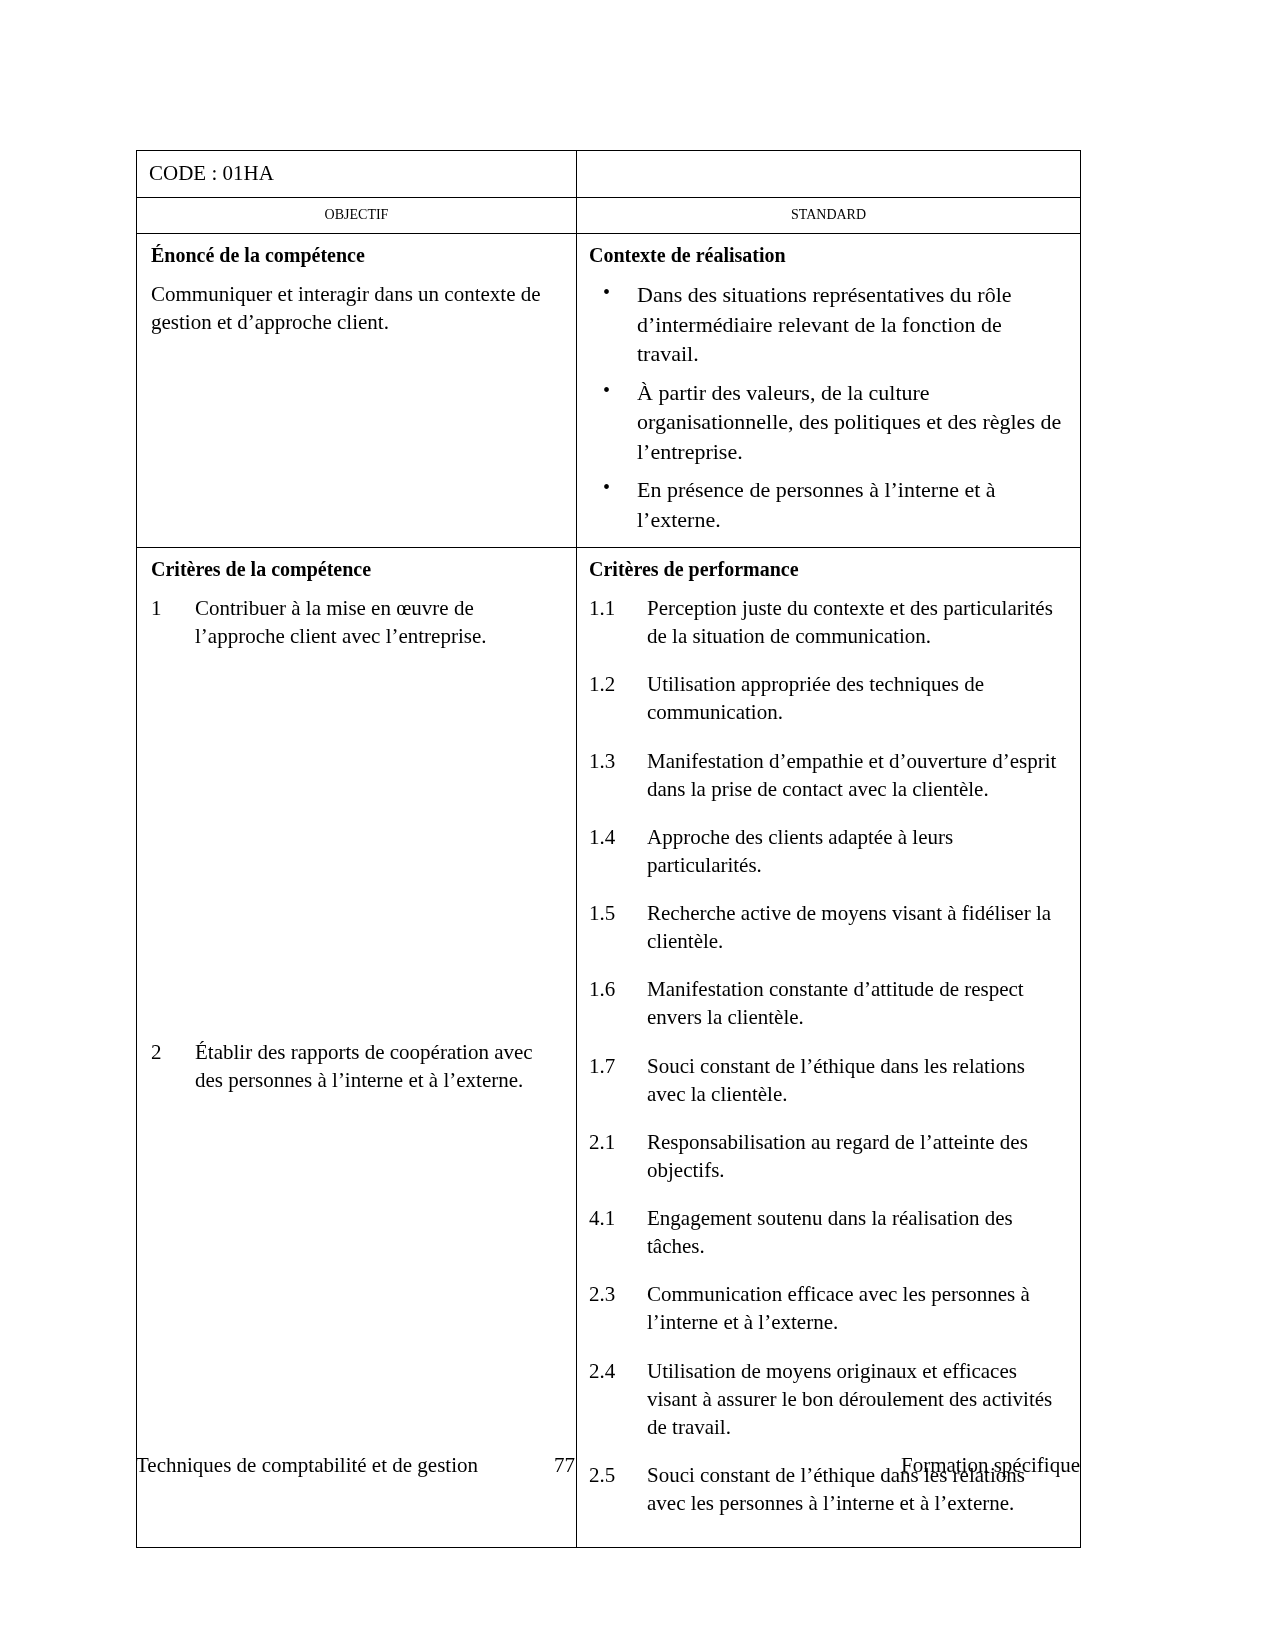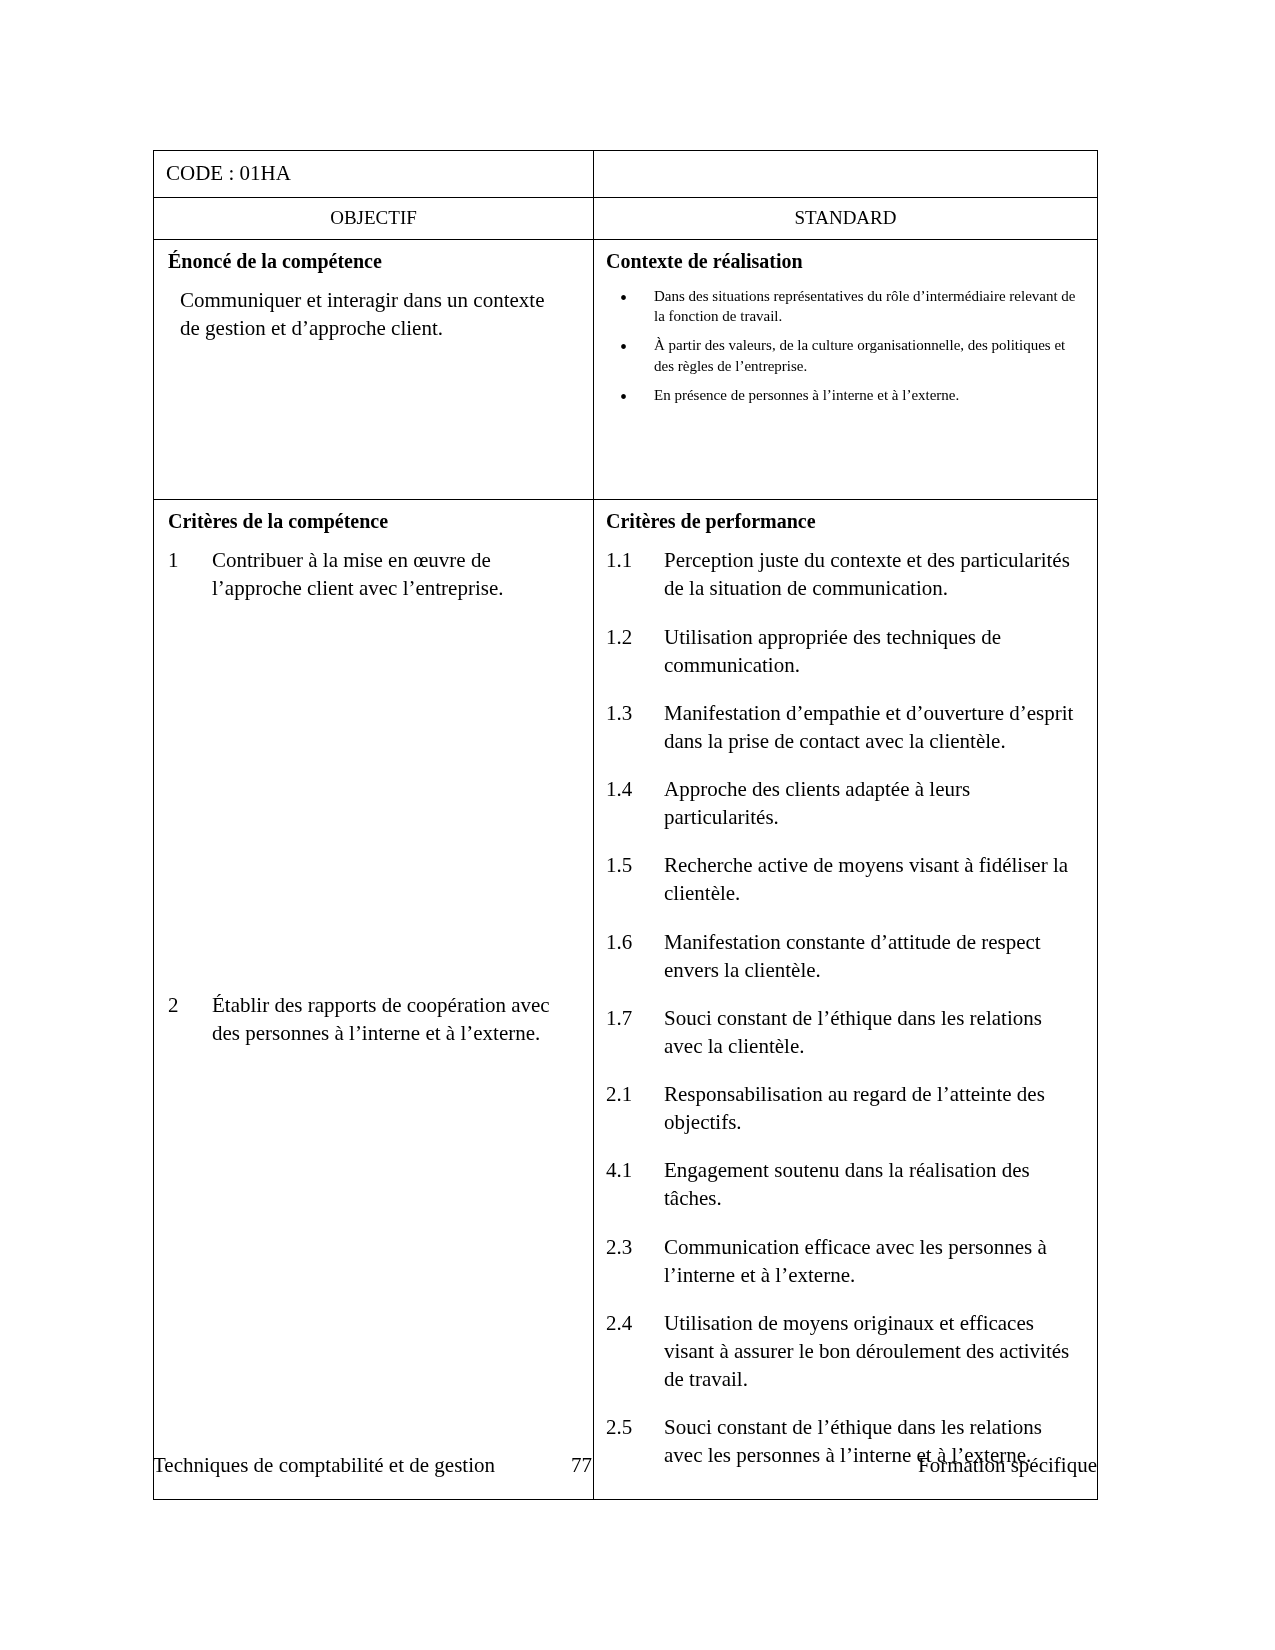"CODE : 01HA" .page { left: 17px -> 0 }
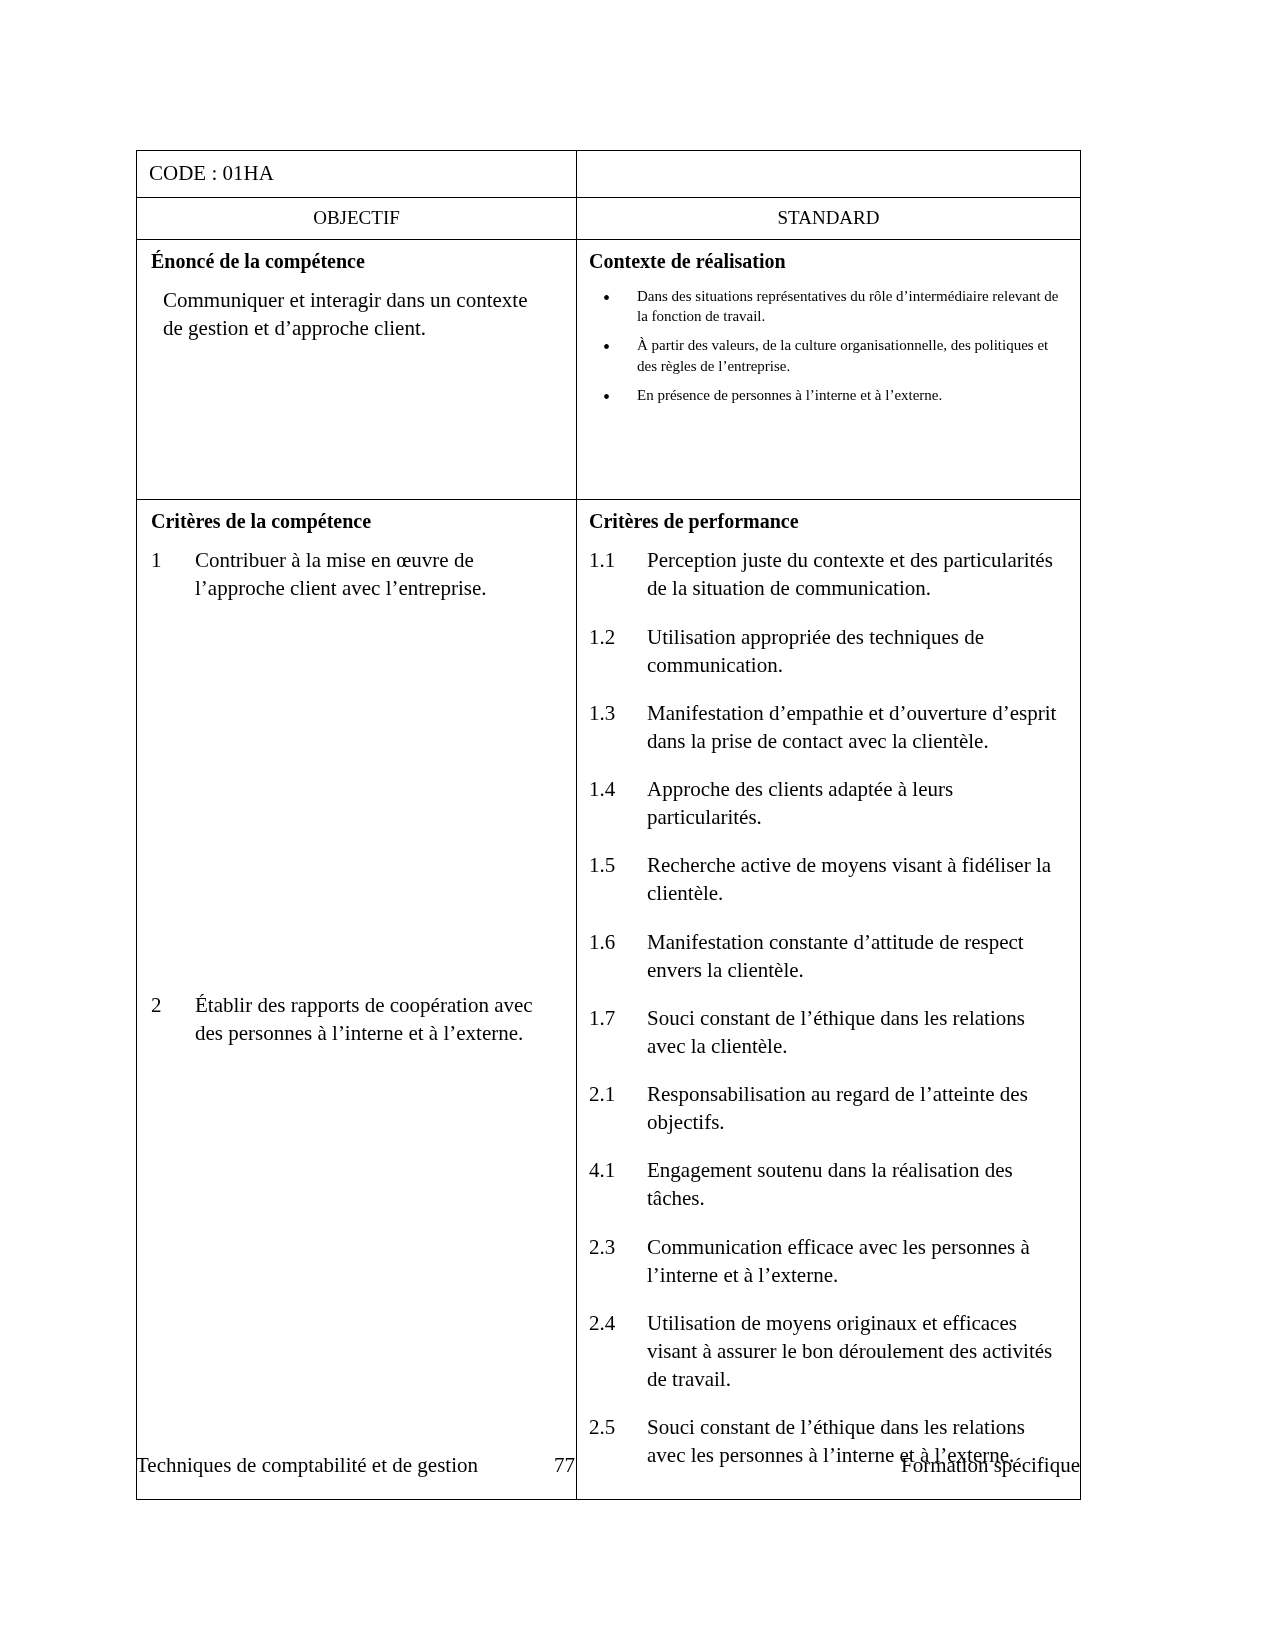"OBJECTIF" .header-cell { font-size: 19px -> 14px }
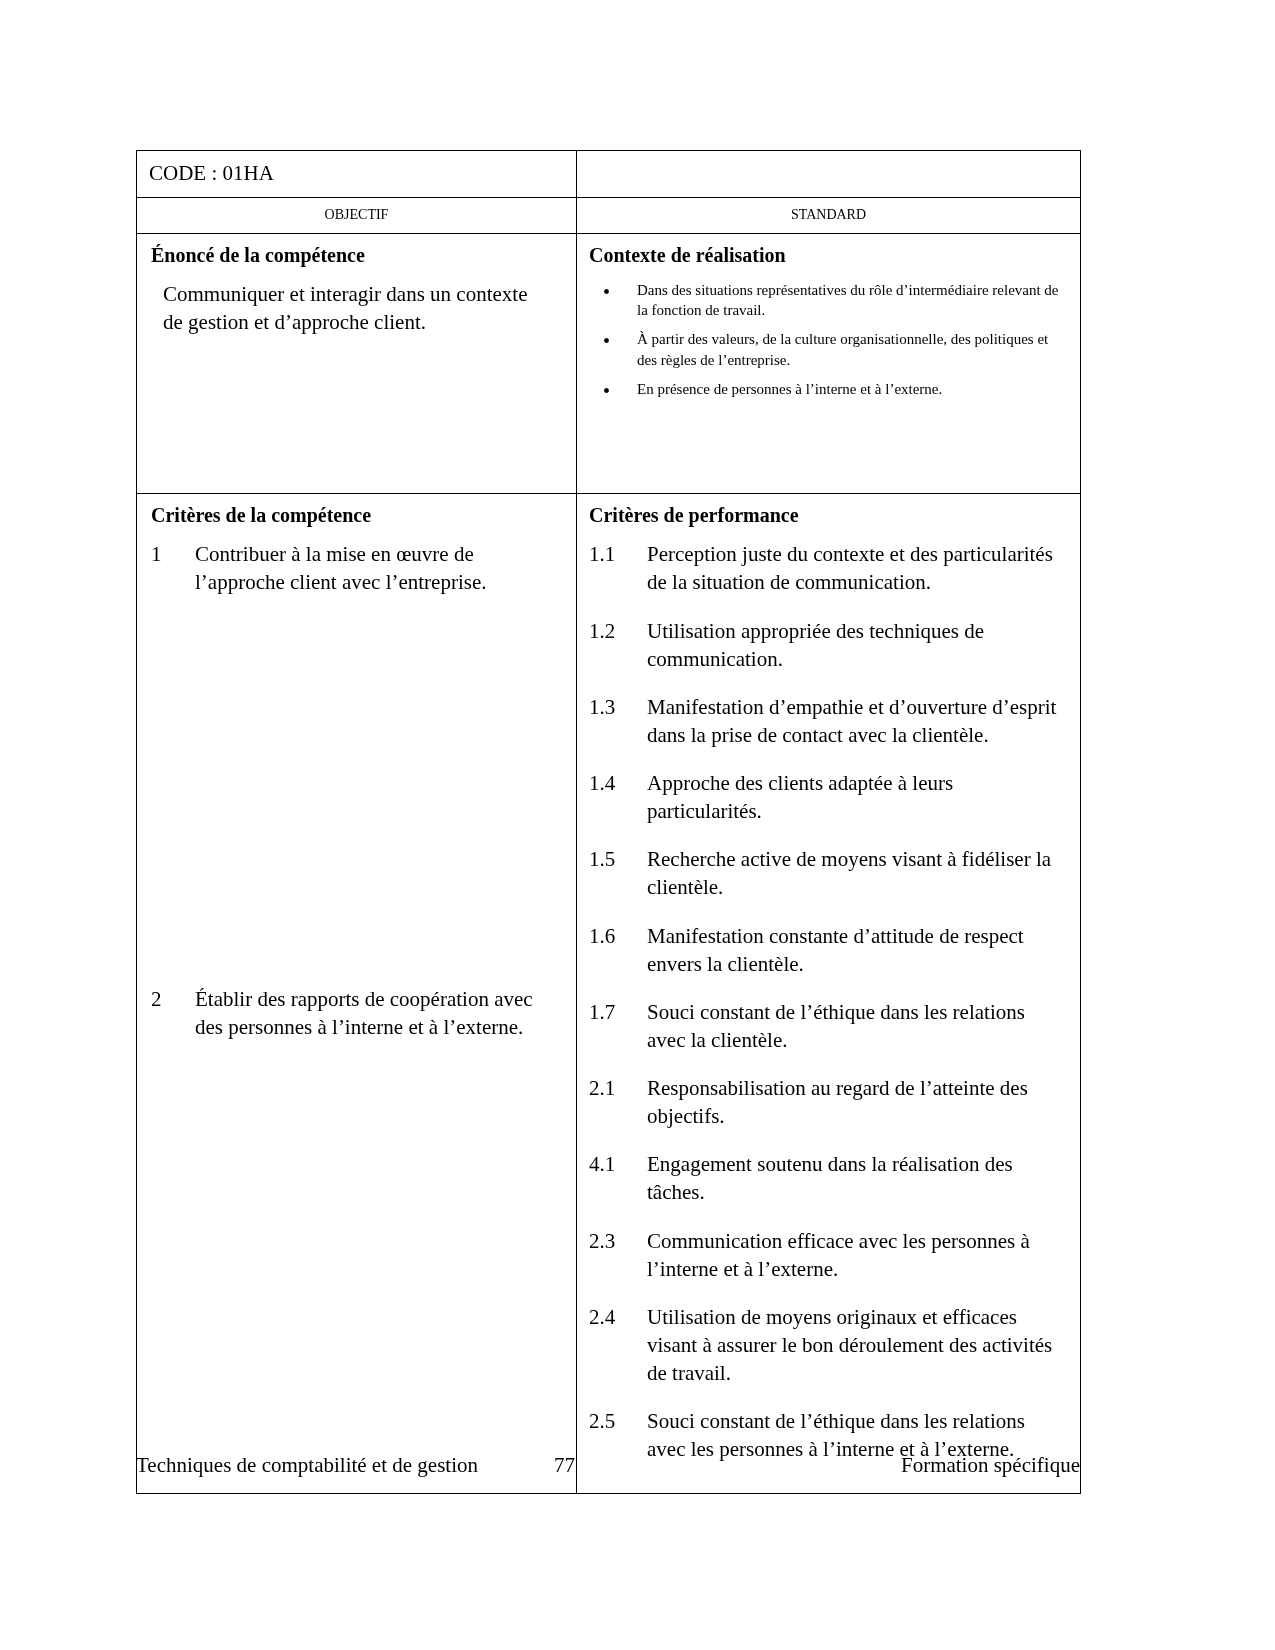"Communiquer et interagir dans un" .body-text { margin: 12px -> 0 }
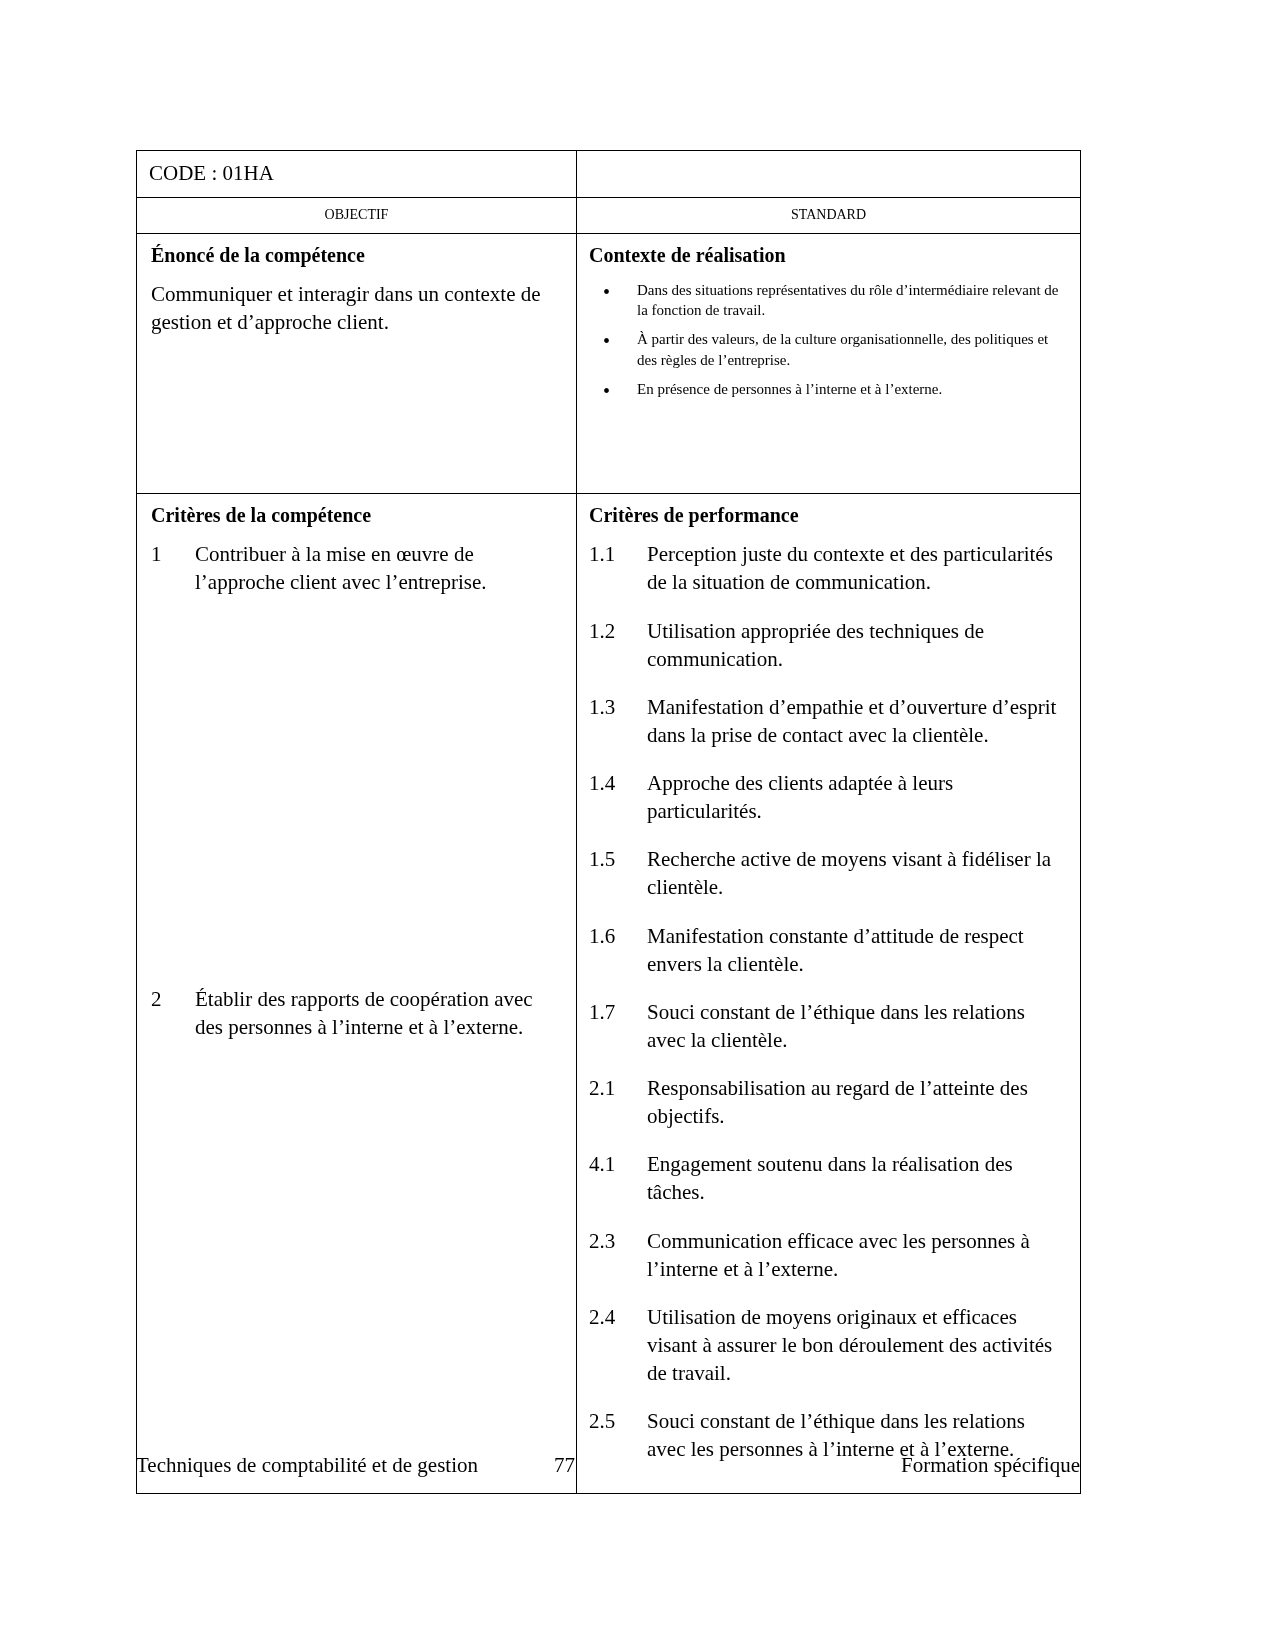"Dans des situations représentatives du" .ctx-list li { font-size: 15px -> 22px }
